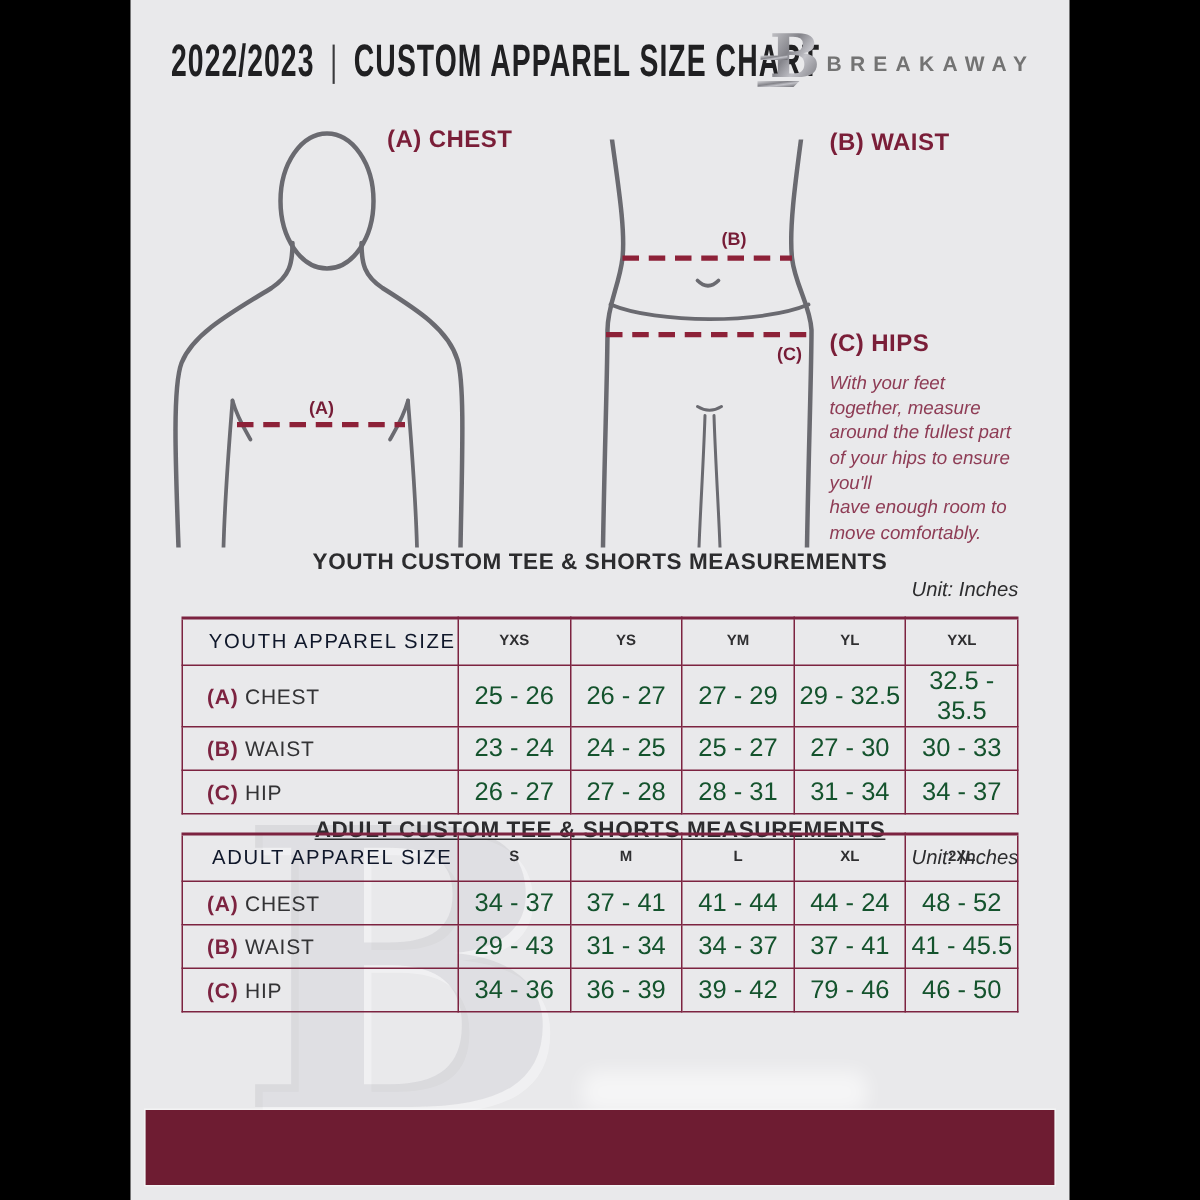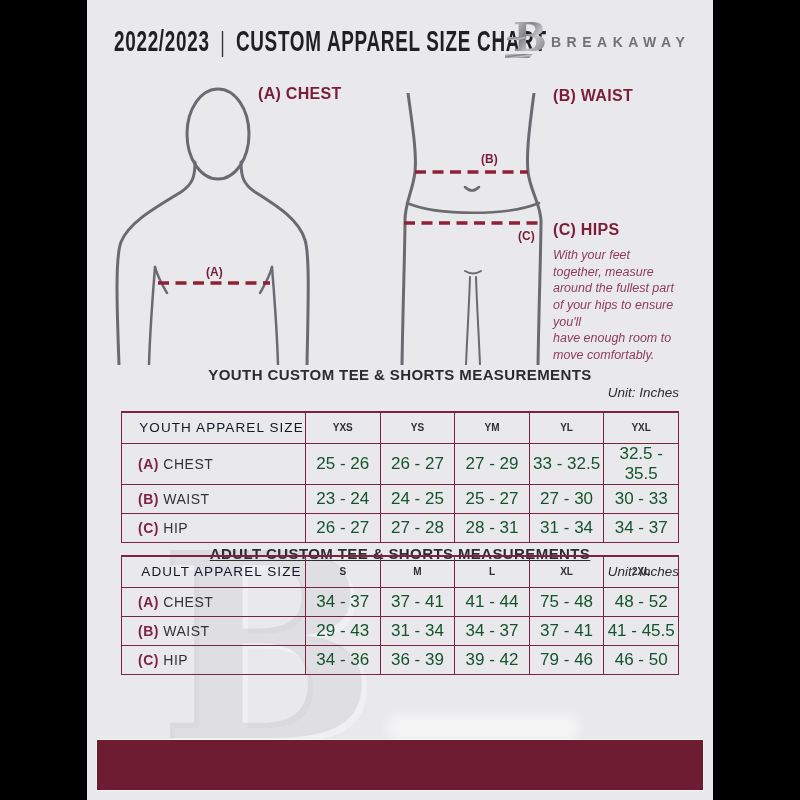"33 - 32.5" td { text: 33 -> 29 }
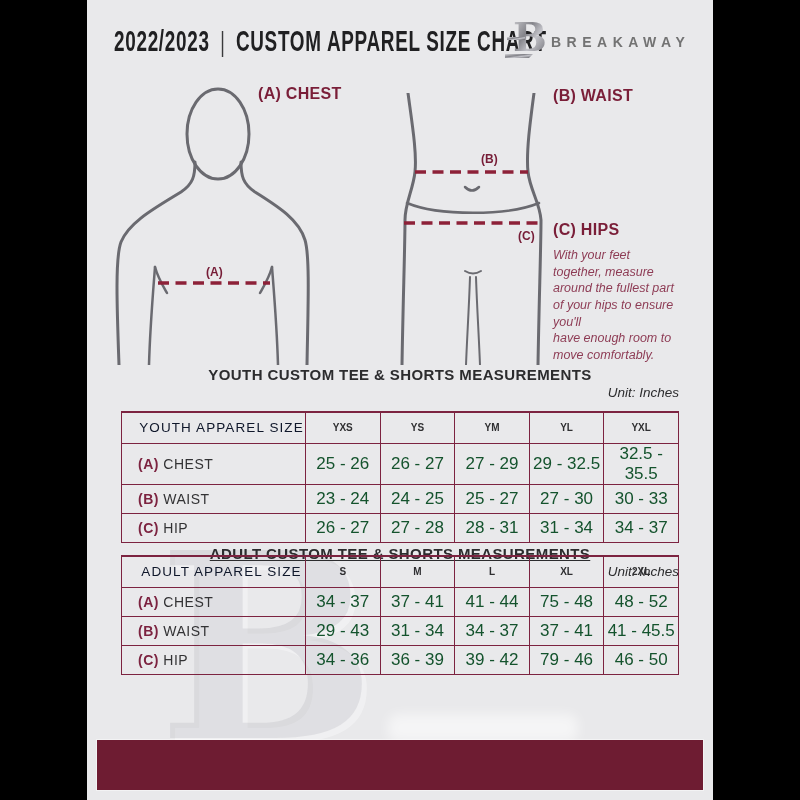"75 - 48" td { text: 75 - 48 -> 44 - 24 }
